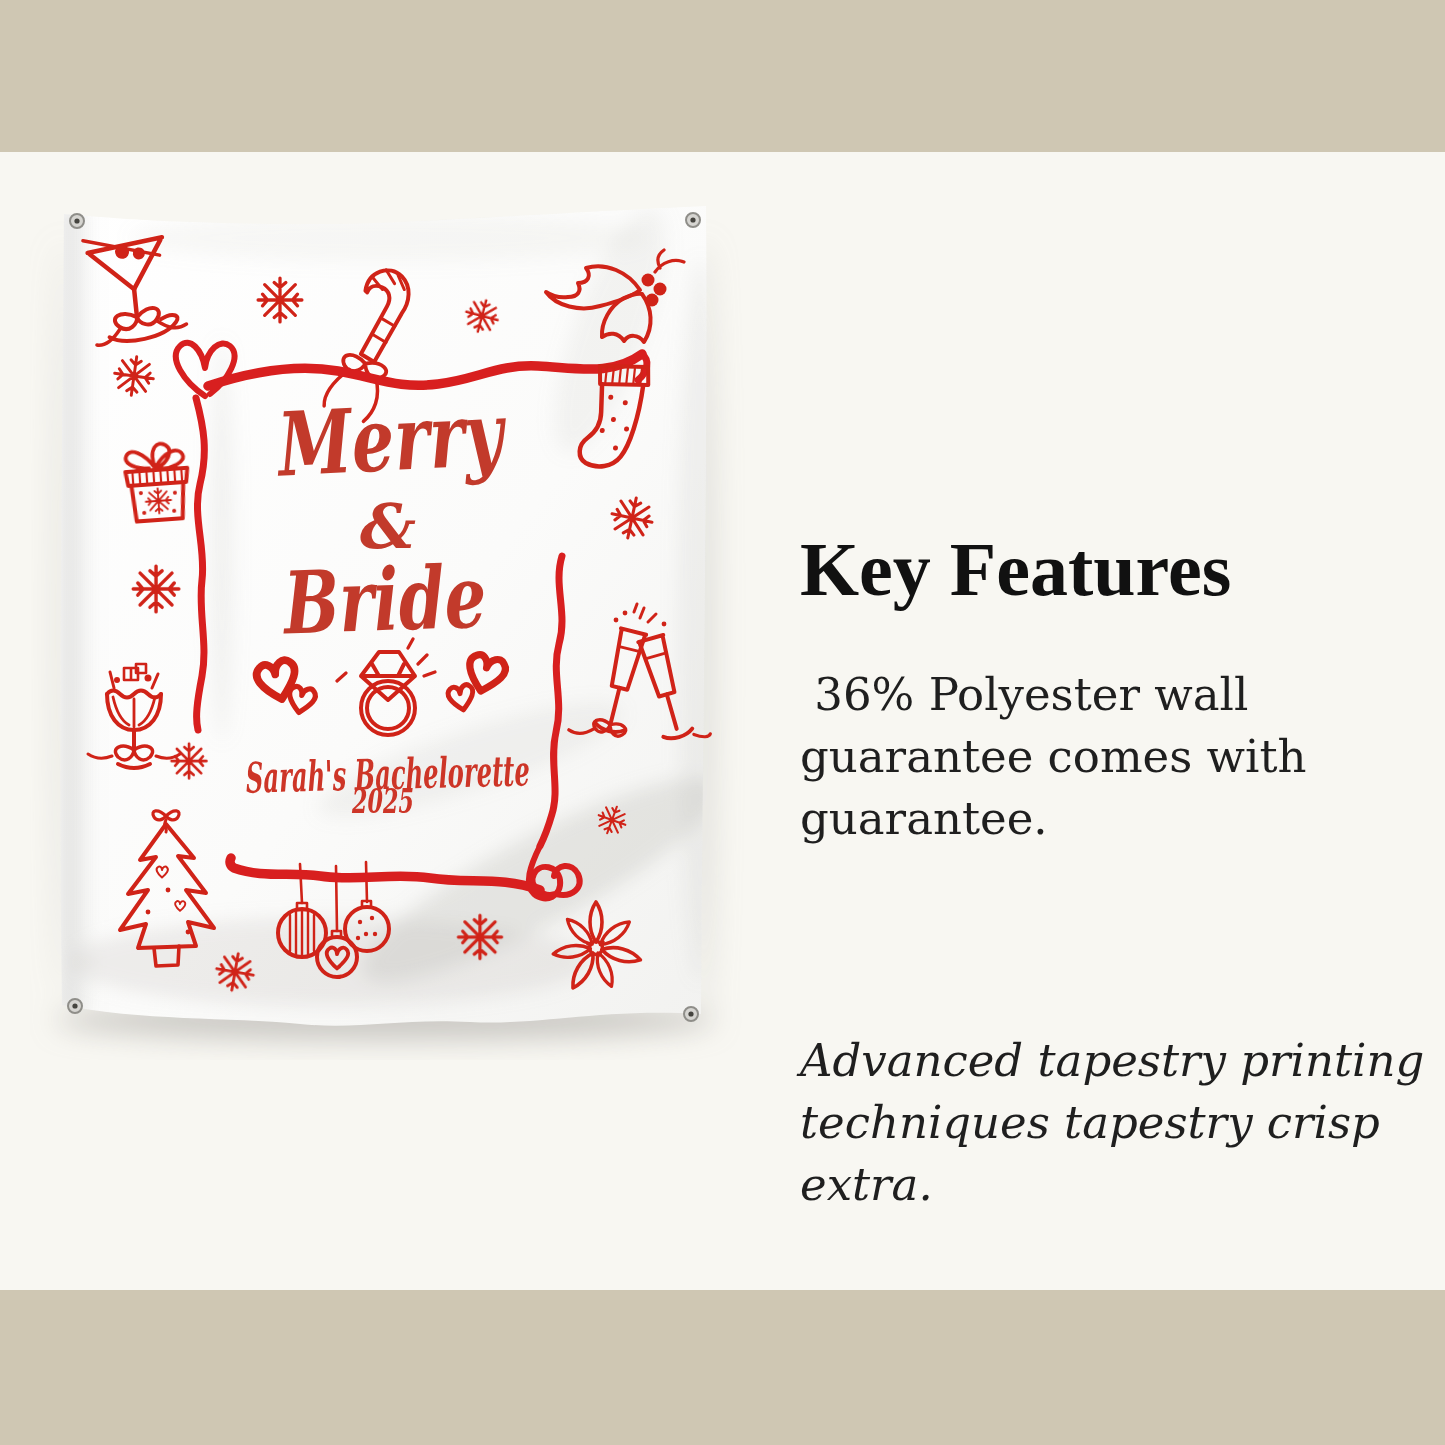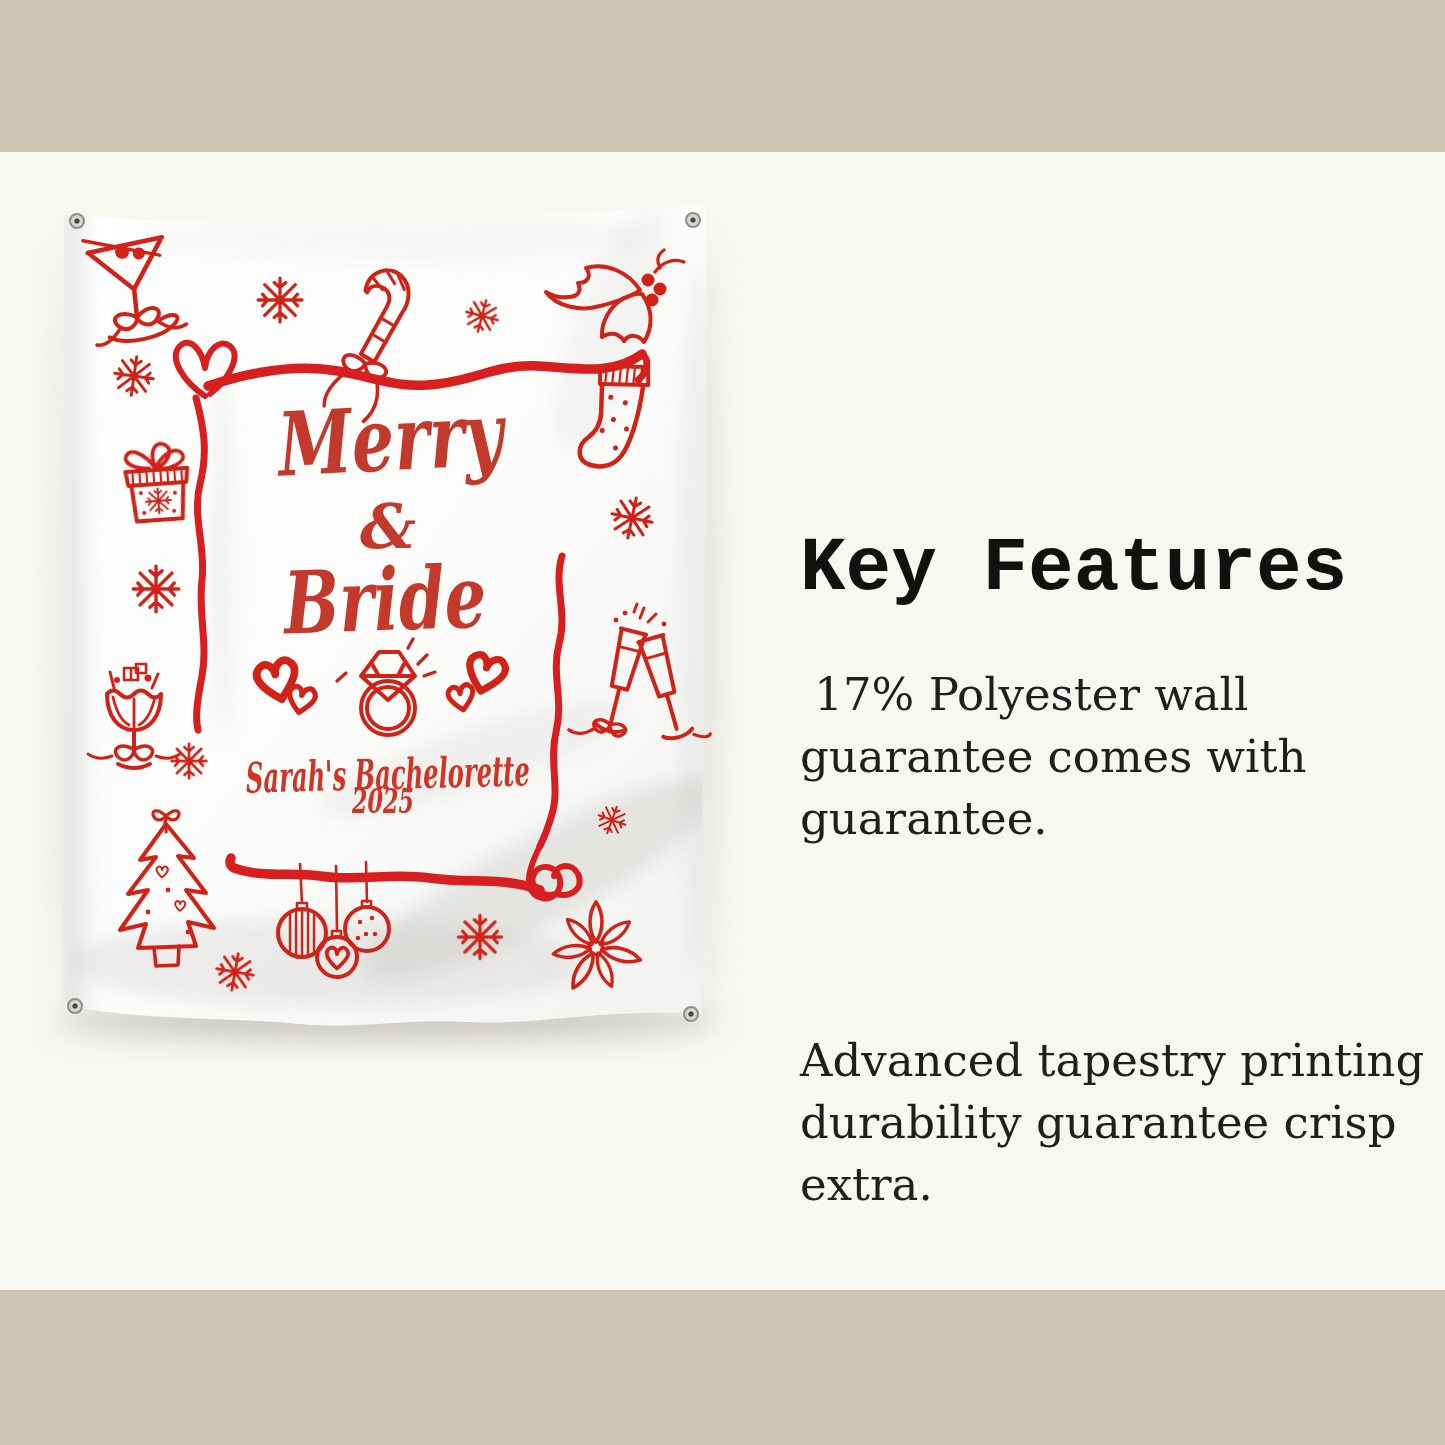"Key Features" .features h1 { font-family: Liberation Mono, monospace -> Liberation Serif, serif }
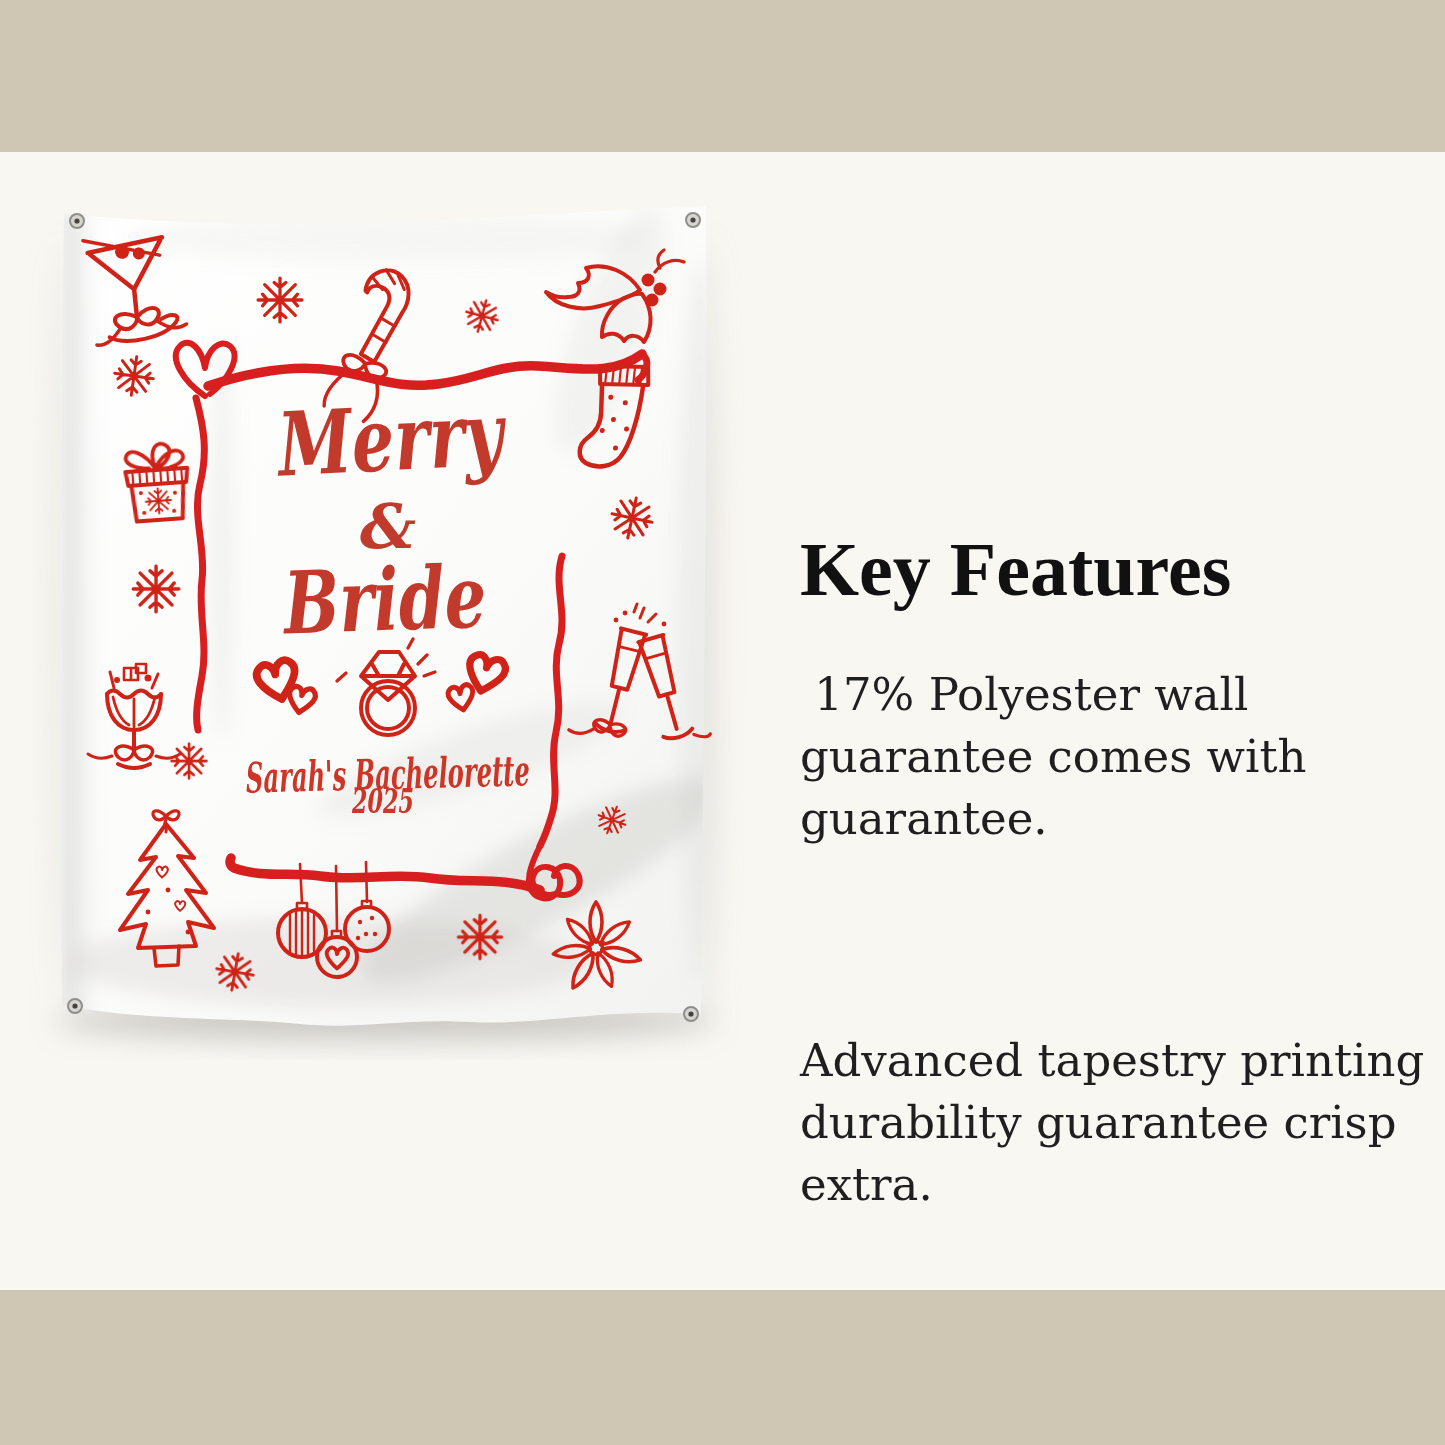"17% Polyester wall" div.pline { text: 17% -> 36% }
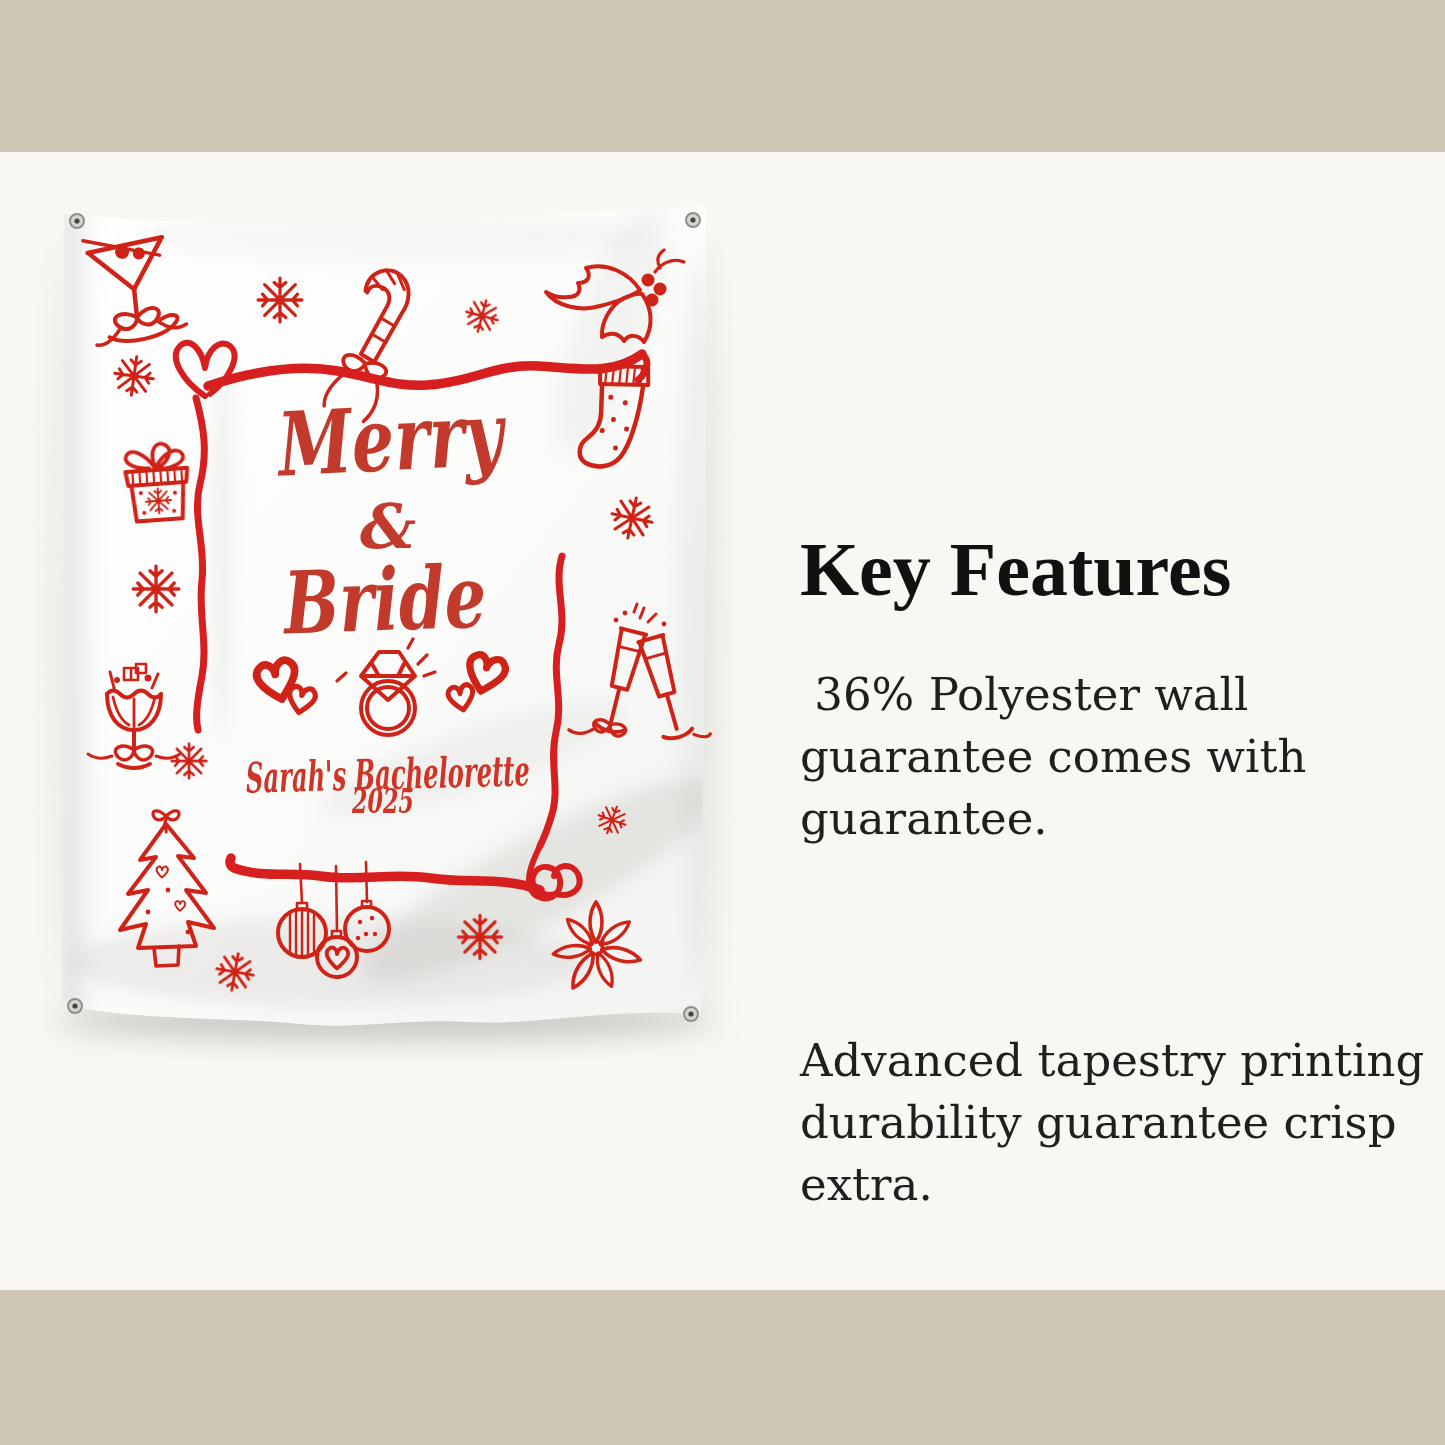"Advanced tapestry printing" .para-2 { font-style: none -> italic }
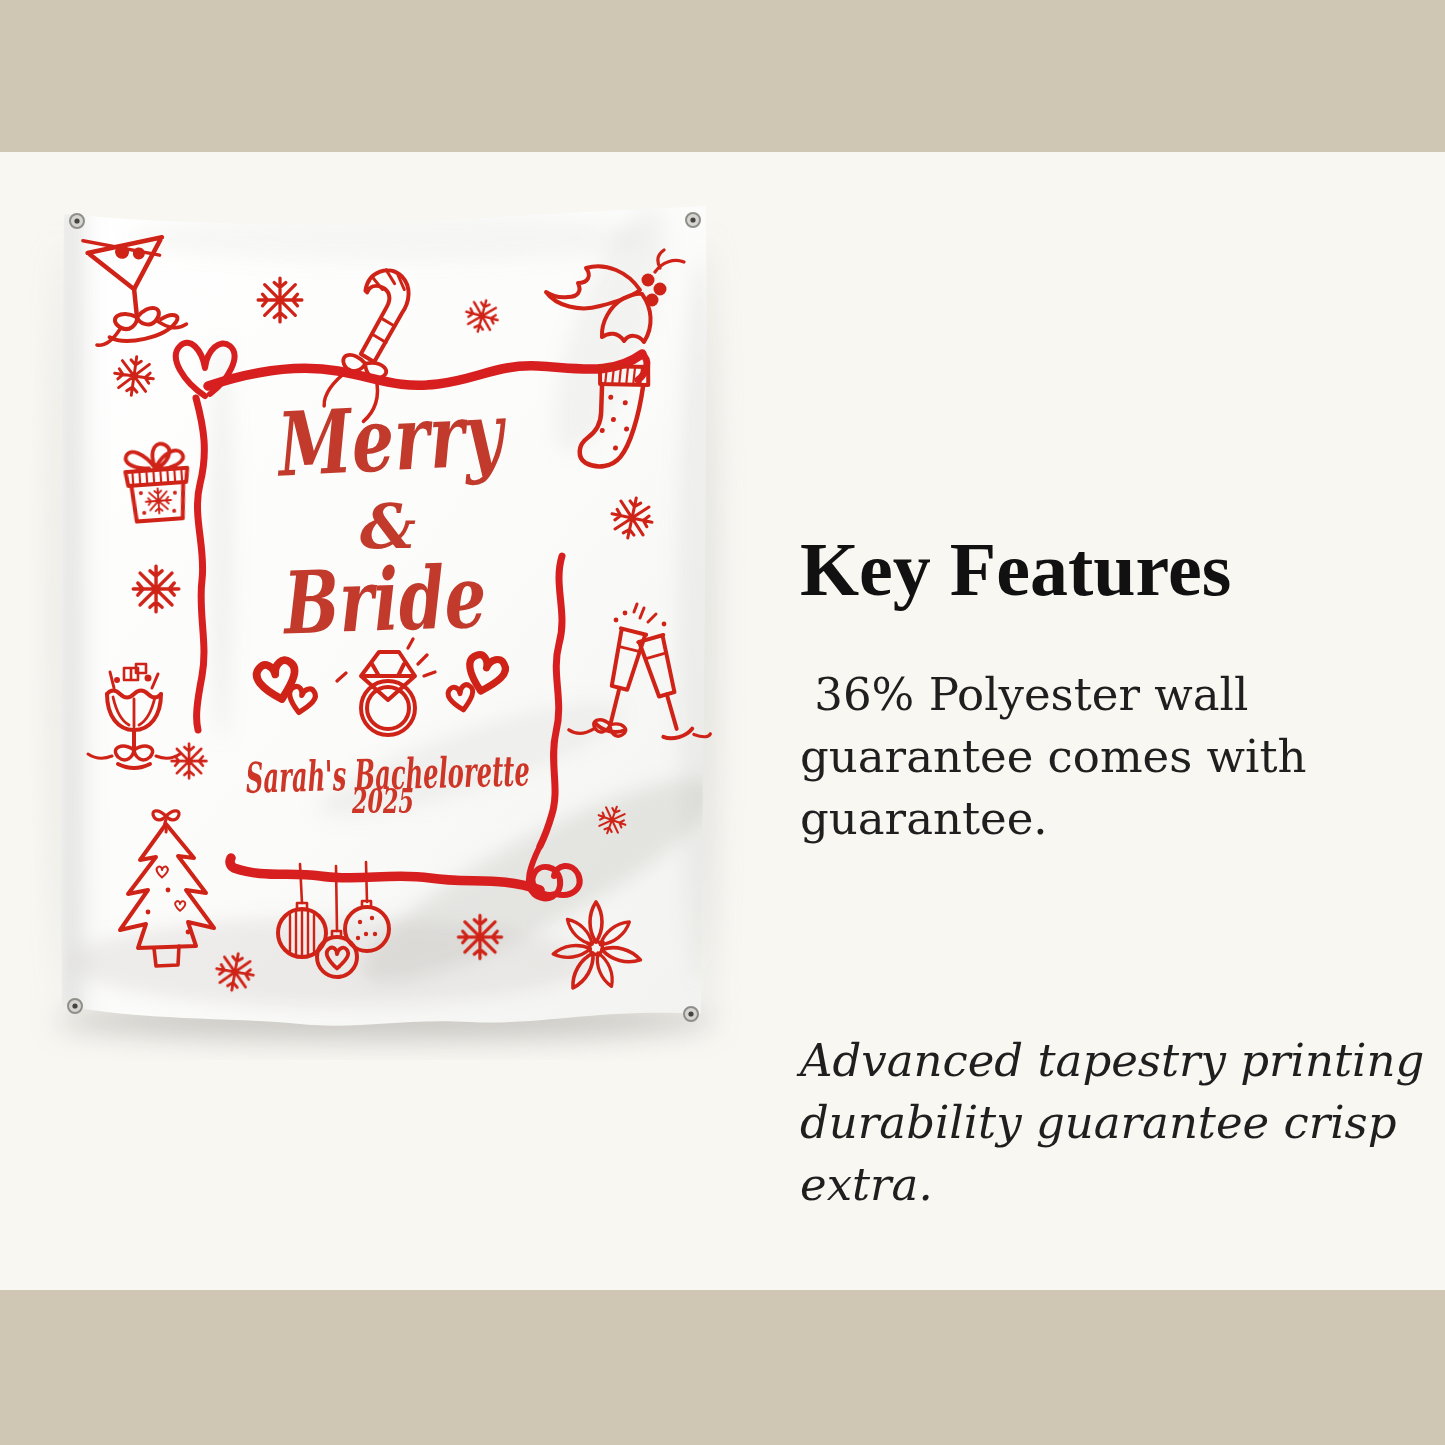"durability guarantee crisp" div.pline { text: durability guarantee -> techniques tapestry }
